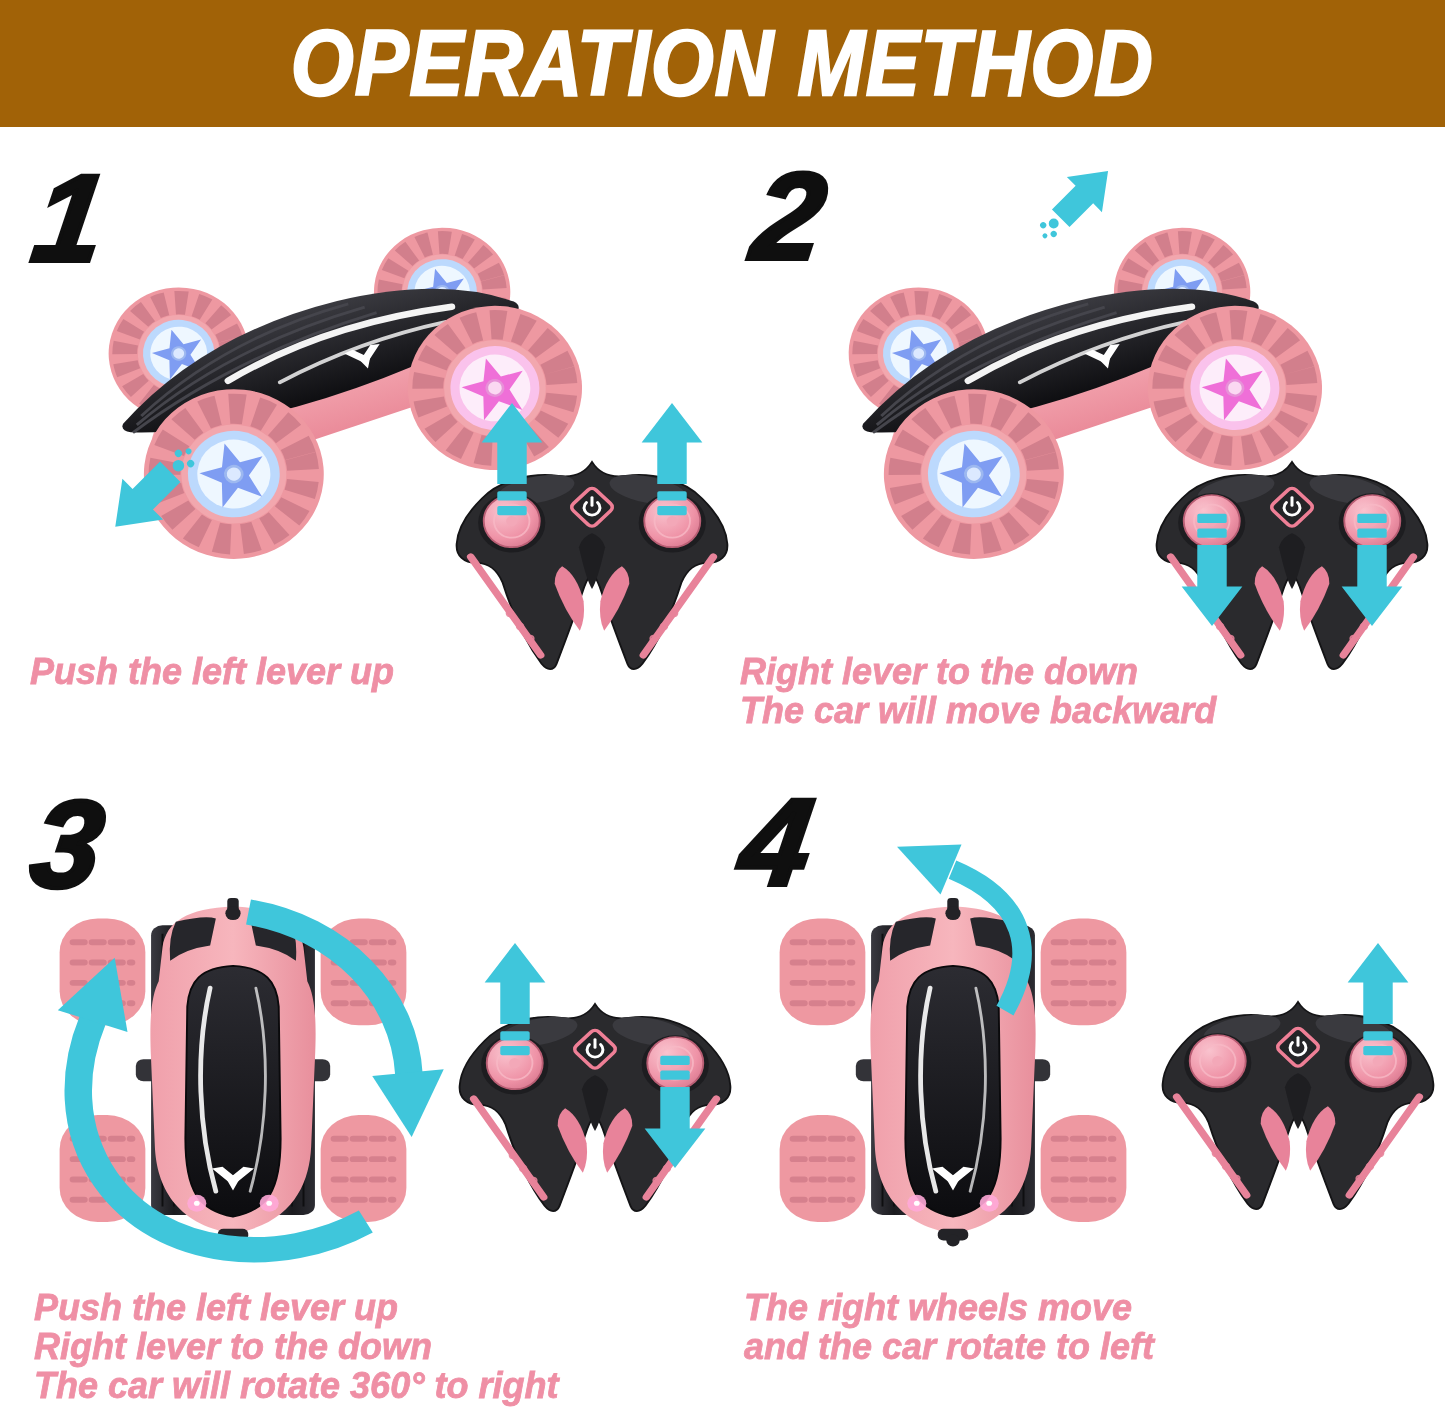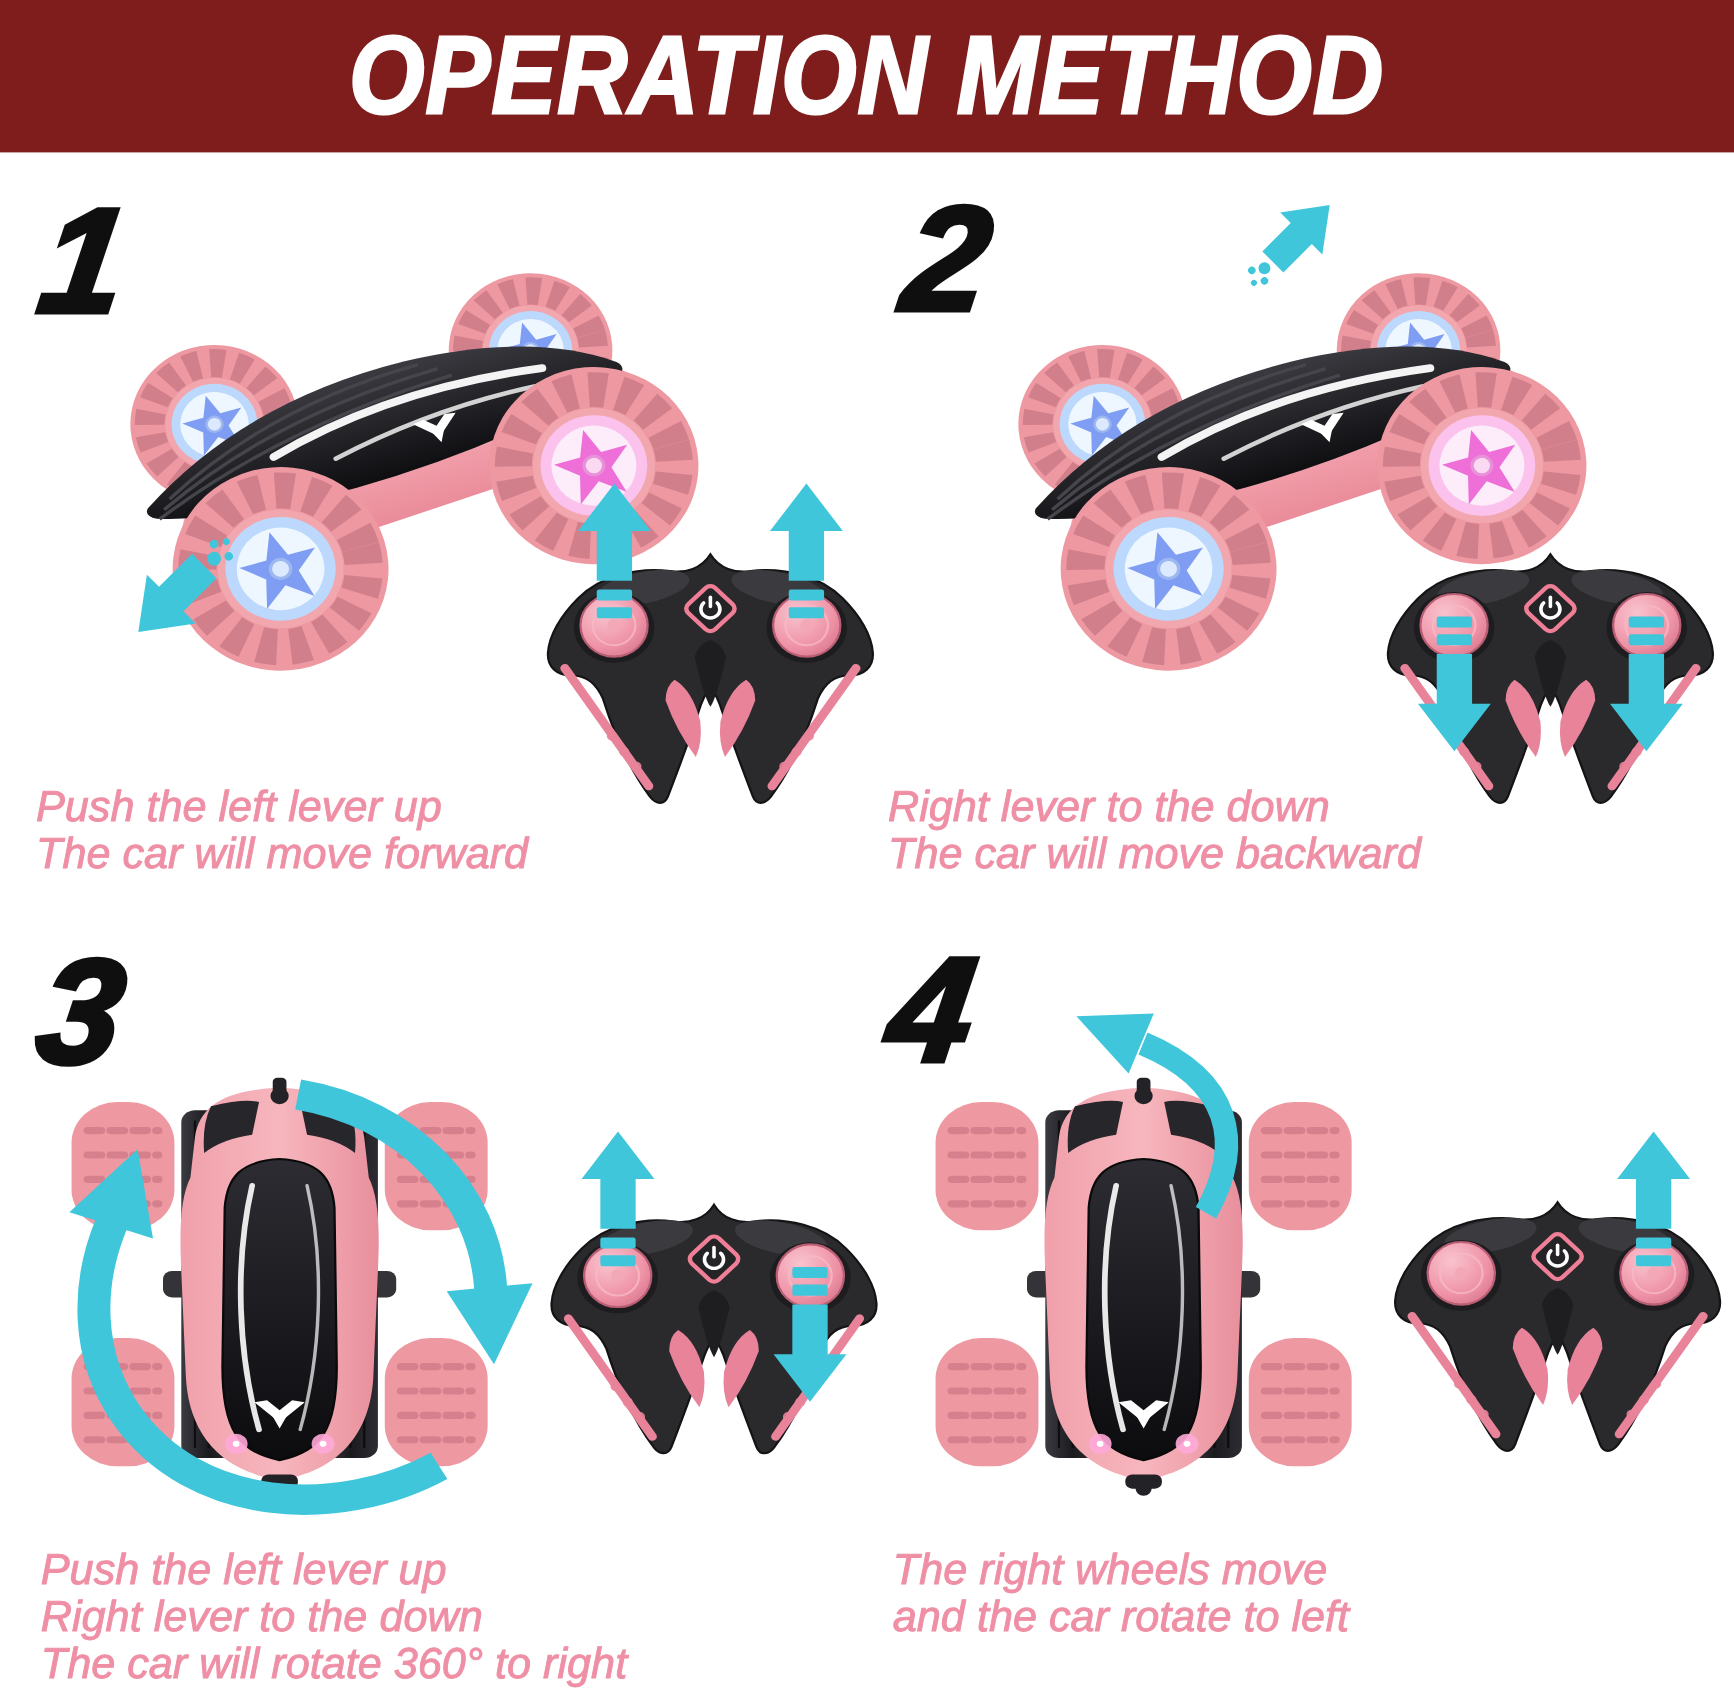"OPERATION METHOD" .banner { background: #7f1d1d -> #a16207 }
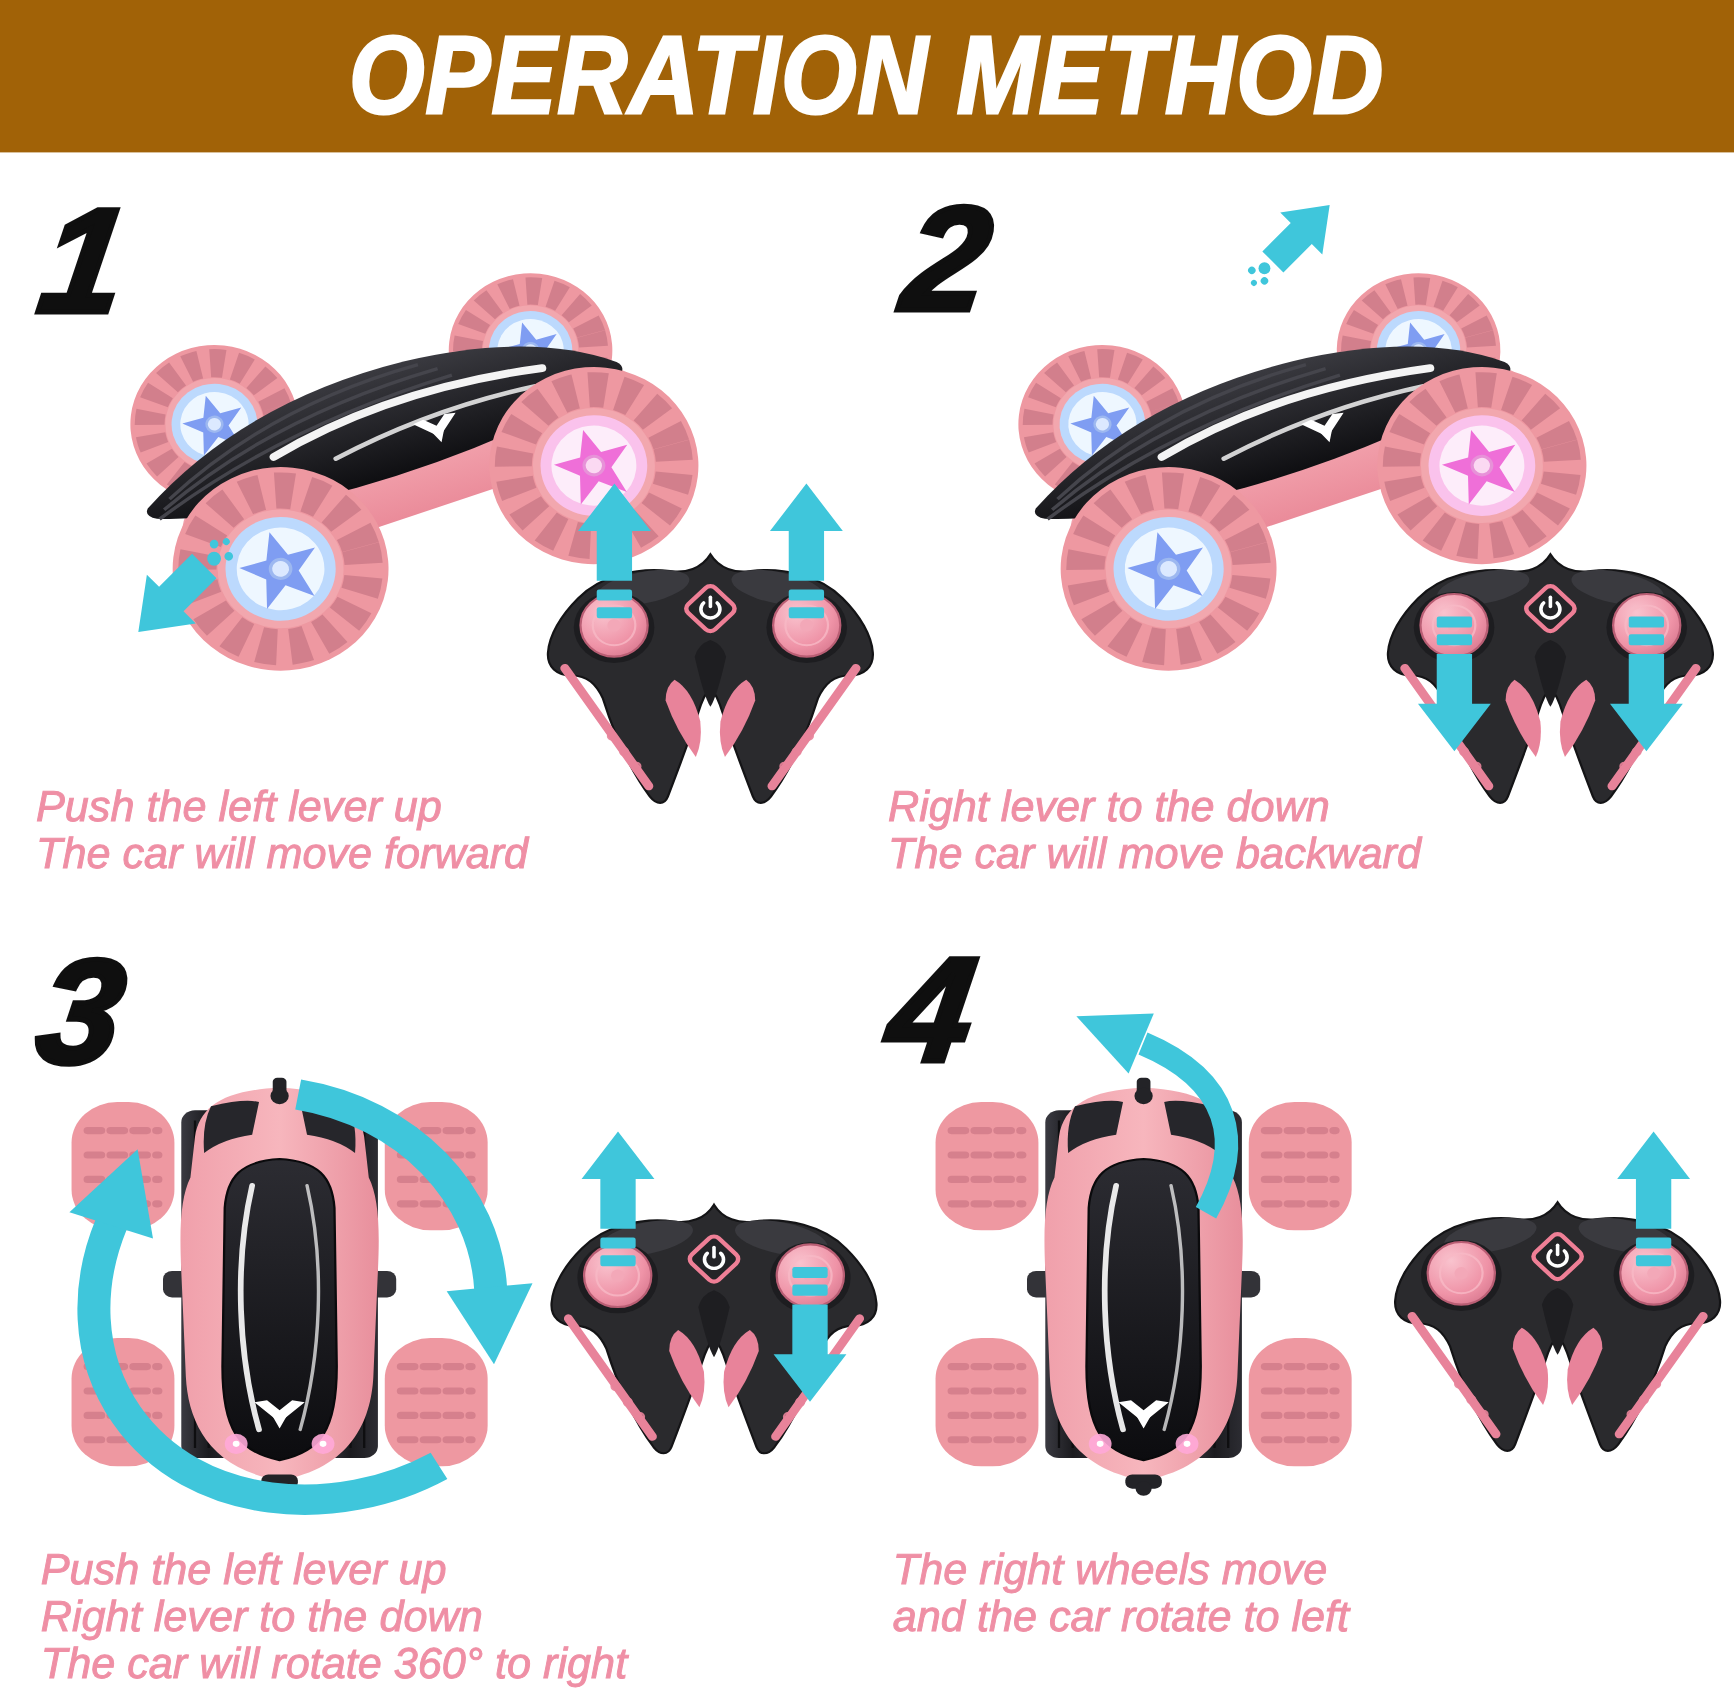"Push the left lever up" .caption { font-weight: 400 -> 700 }
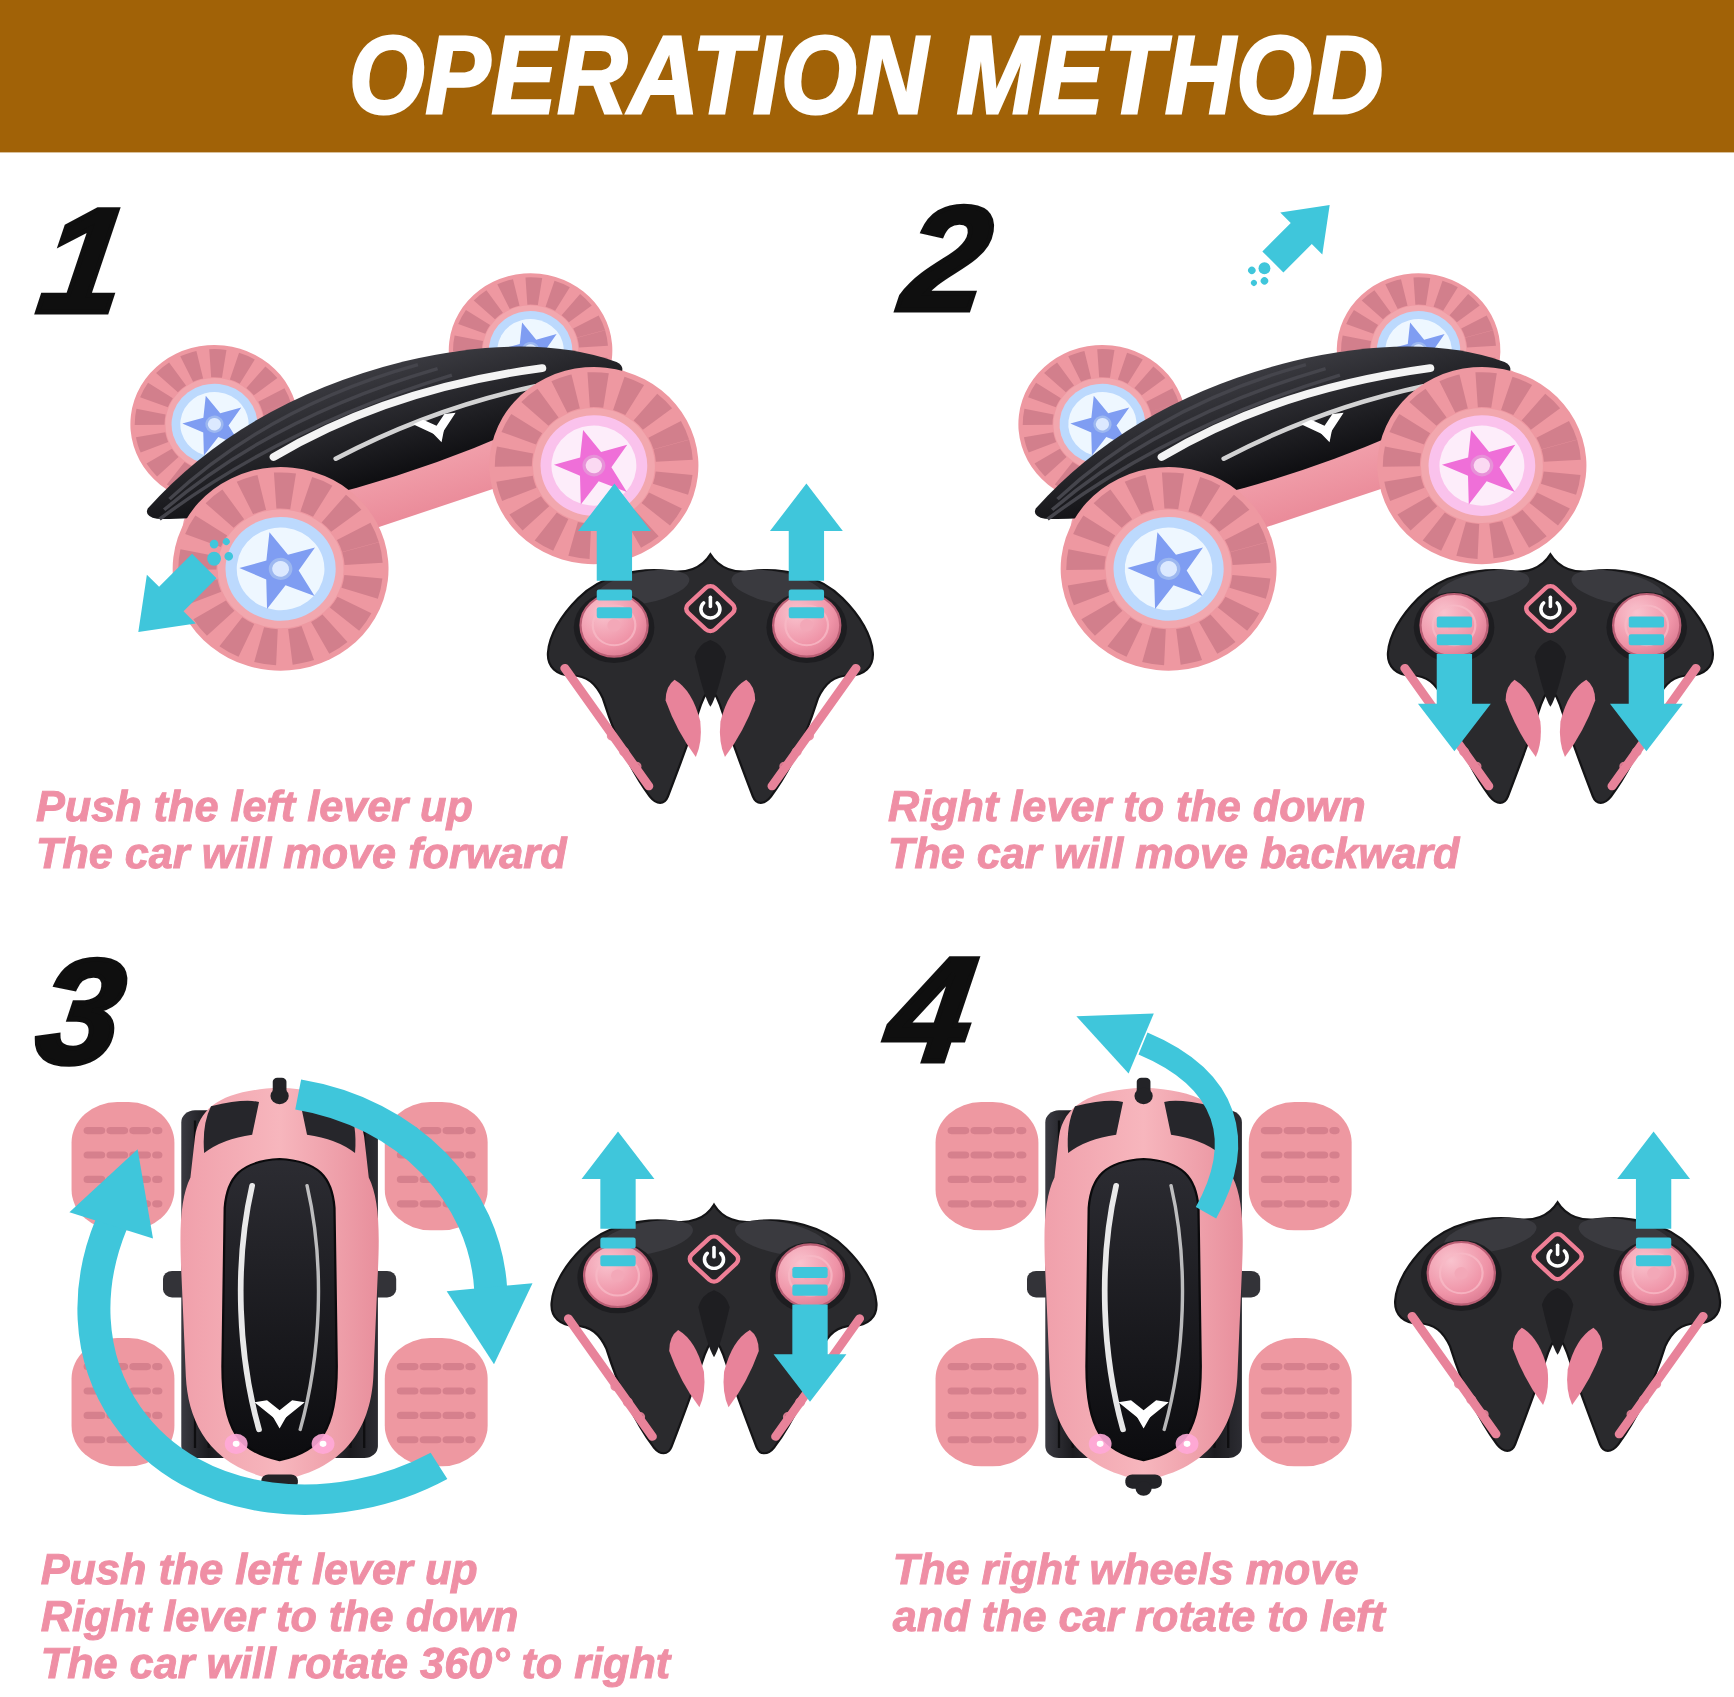"The car will move forward" div { html: <div>The car will move forward</div> -> none }
